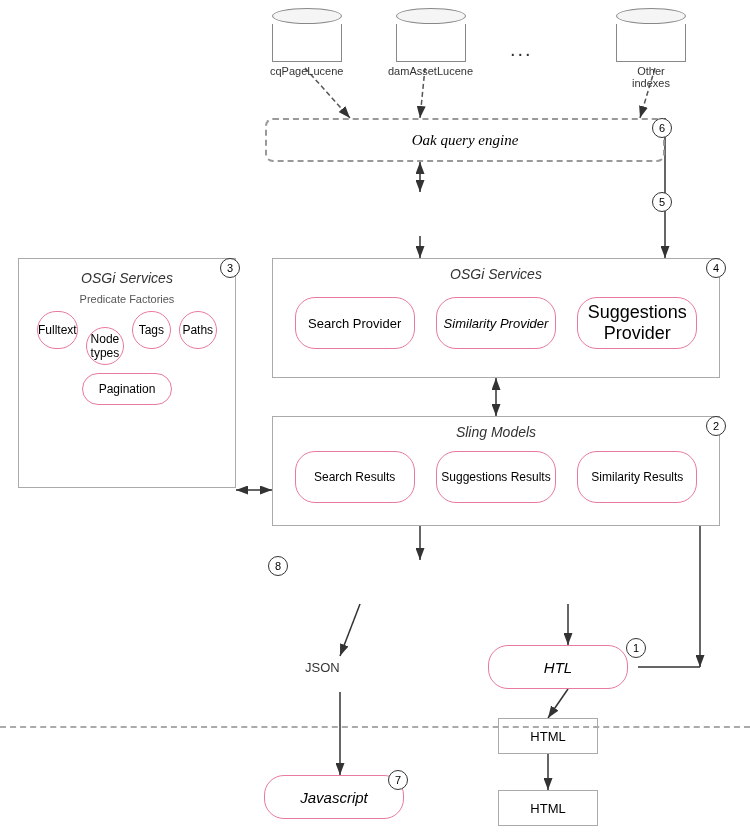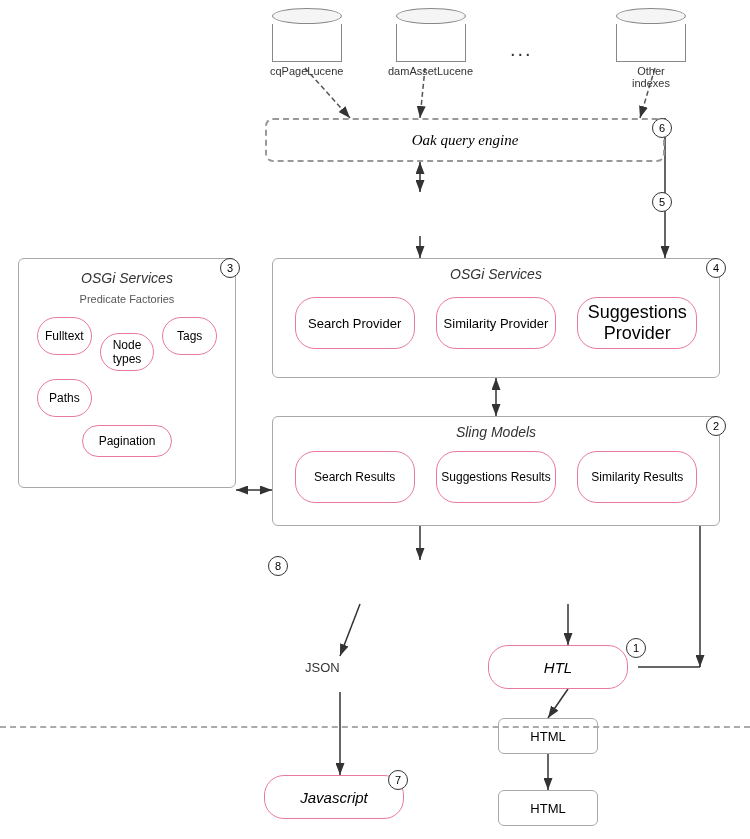"OSGi Services" .solid-box { border-radius: 6px -> 0 }
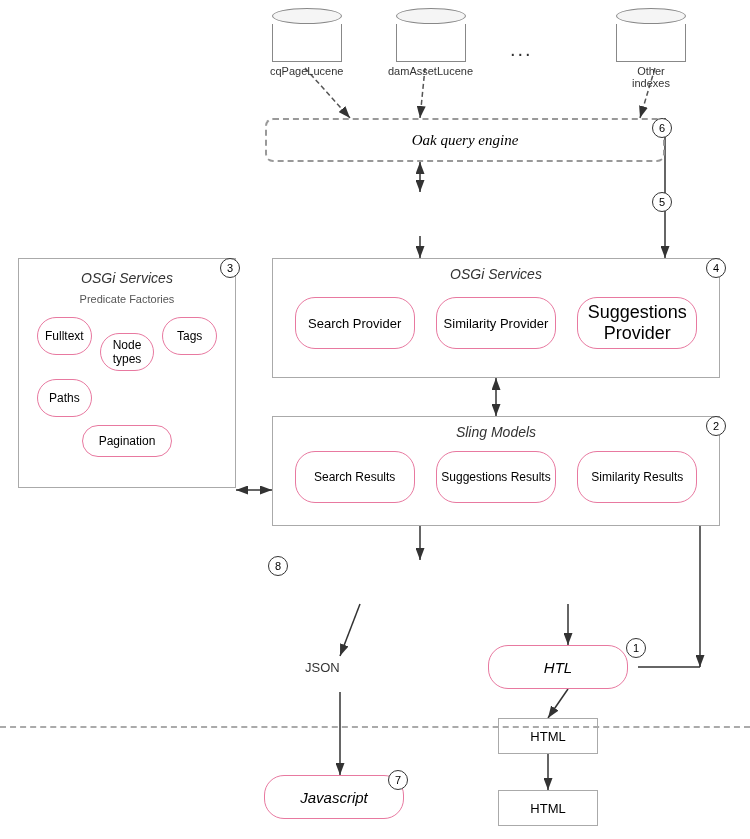"Predicate Factories" div { margin-bottom: 10px -> 4px }
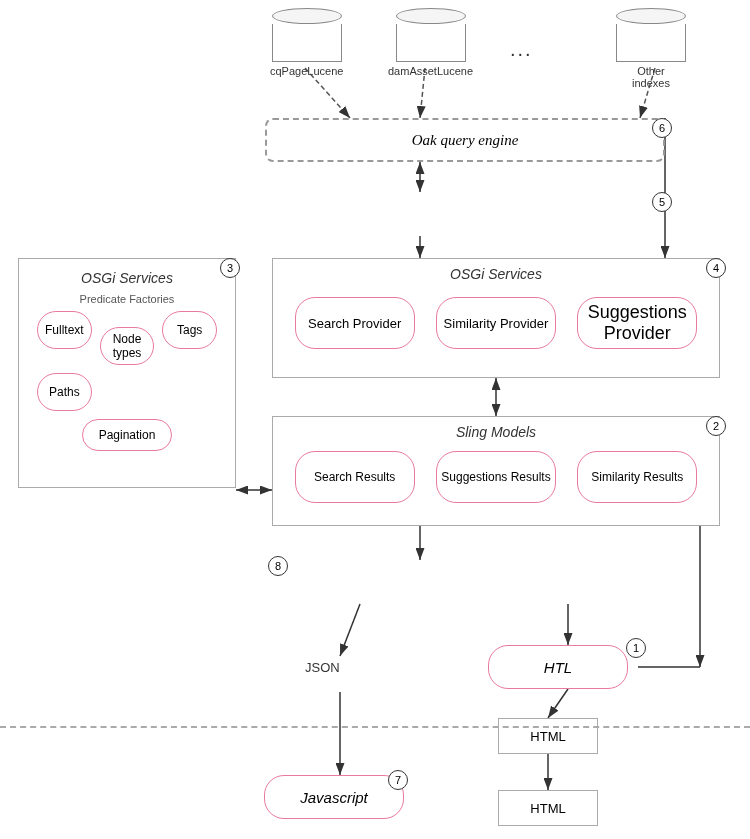"Fulltext" div { grid-template-columns: 1fr 1fr 1fr -> 1fr 1fr 1fr 1fr }
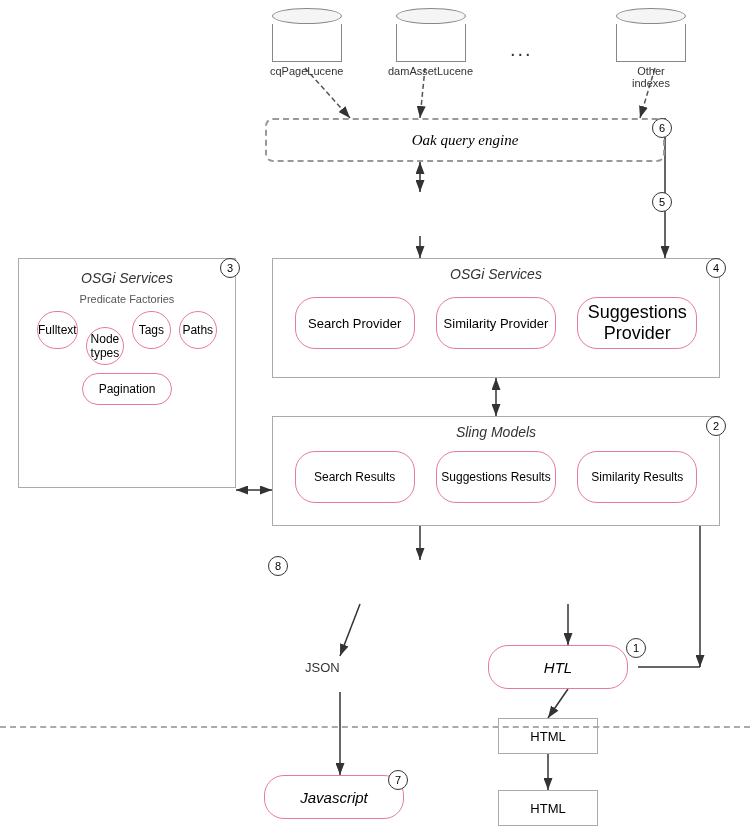"Similarity Provider" div.pink-box { font-style: none -> italic }
